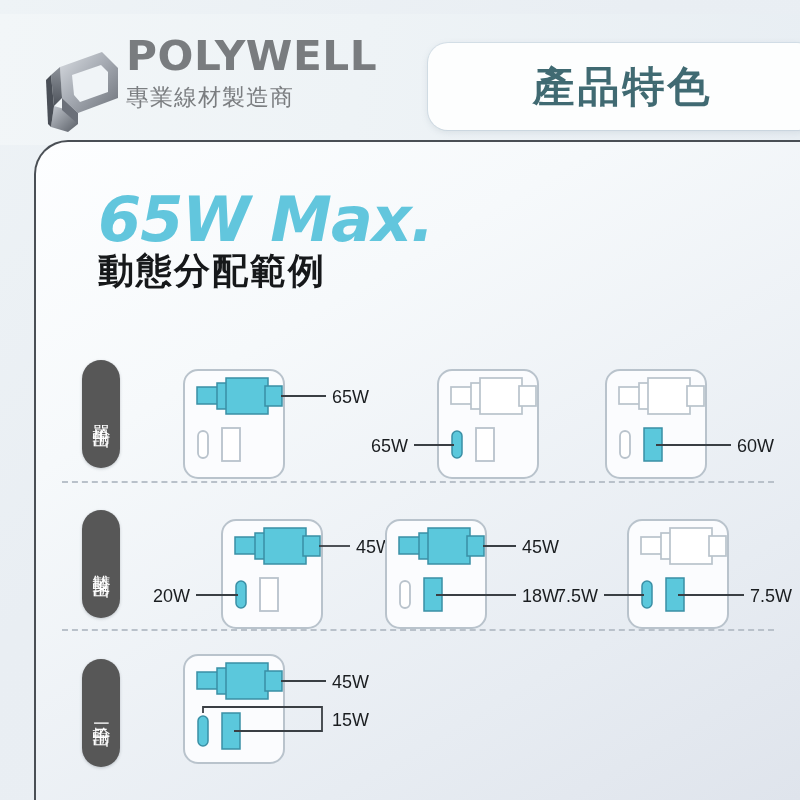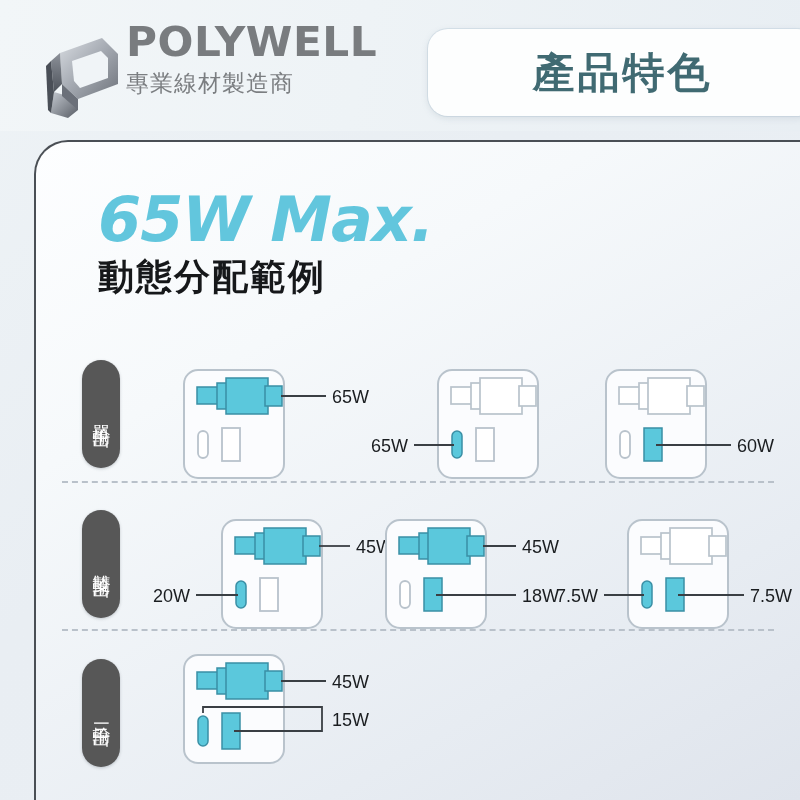"POLYWELL" #header { top: 0 -> 14px }
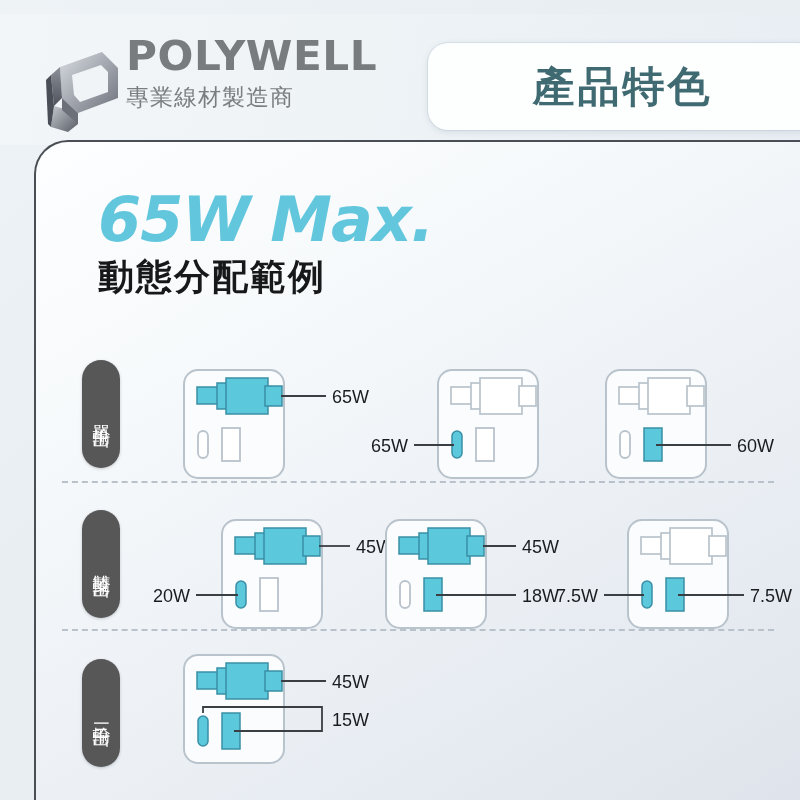"動態分配範例" #headline-sub { font-family: Liberation Mono, monospace -> none; margin-top: 11px -> 2px }
